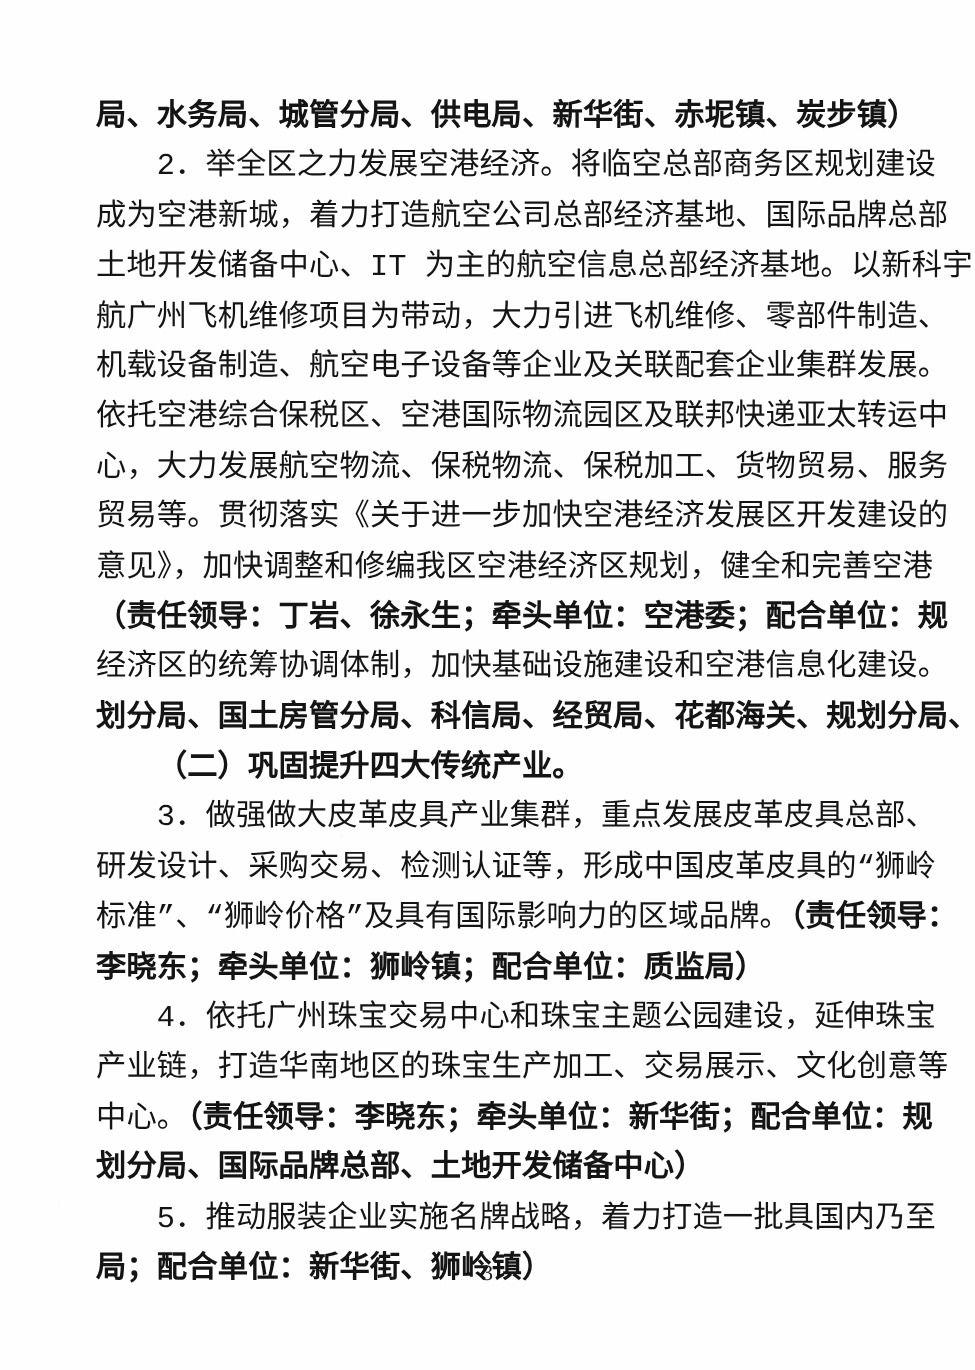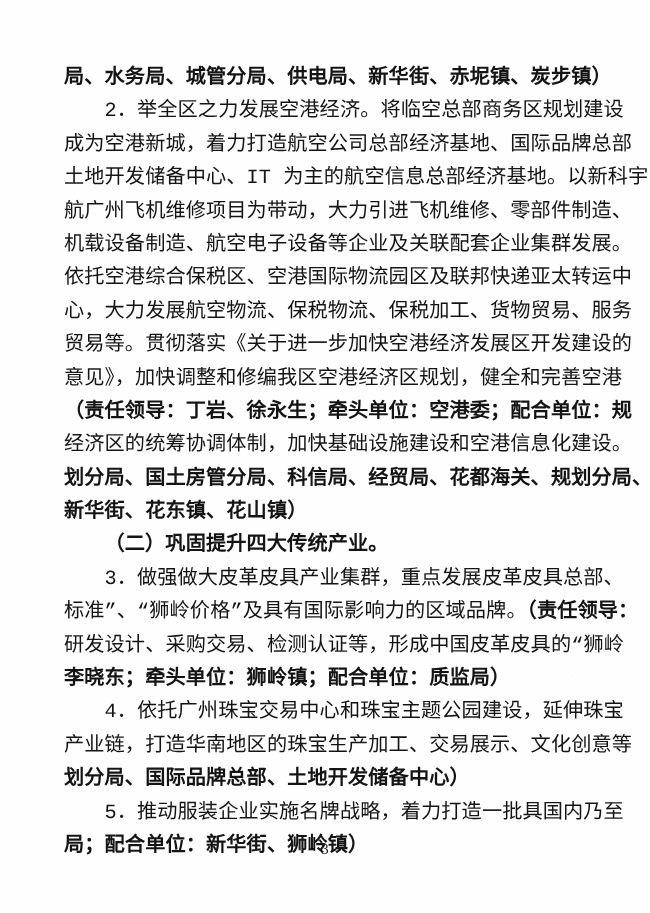"新华街、花东镇、花山镇）" div.line { html: <div><span>新华街、花东镇、花山镇）</span></div> -> none }
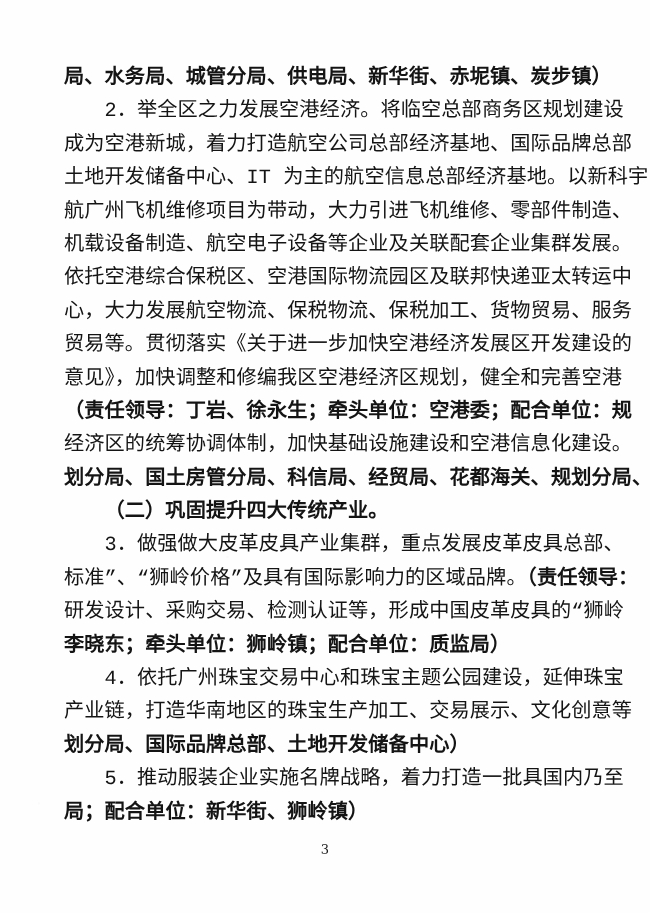"标准”、“狮岭价格”及具有国际影响力的区域品牌。（责任领导：" div.line { order: before "研发设计、采购交易、检测认证等，形成中国皮革皮具的“狮岭" -> after "研发设计、采购交易、检测认证等，形成中国皮革皮具的“狮岭" }
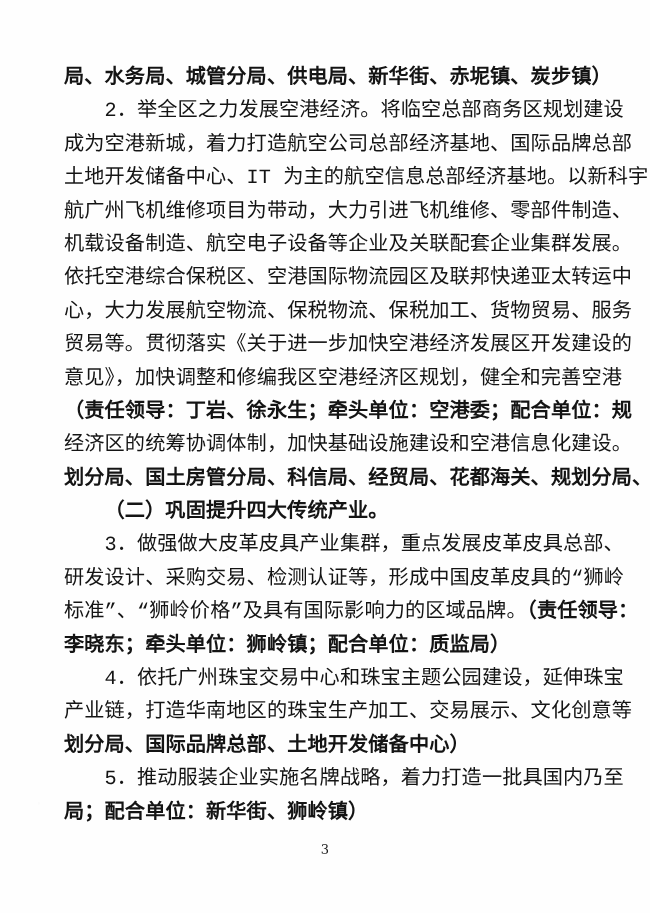"中心。（责任领导：李晓东；牵头单位：新华街；配合单位：规" div.line { html: none -> <div><span>中心。</span><span>（责任领导：李晓东；牵头单位：新华街；配合单位：规</span></div> }
